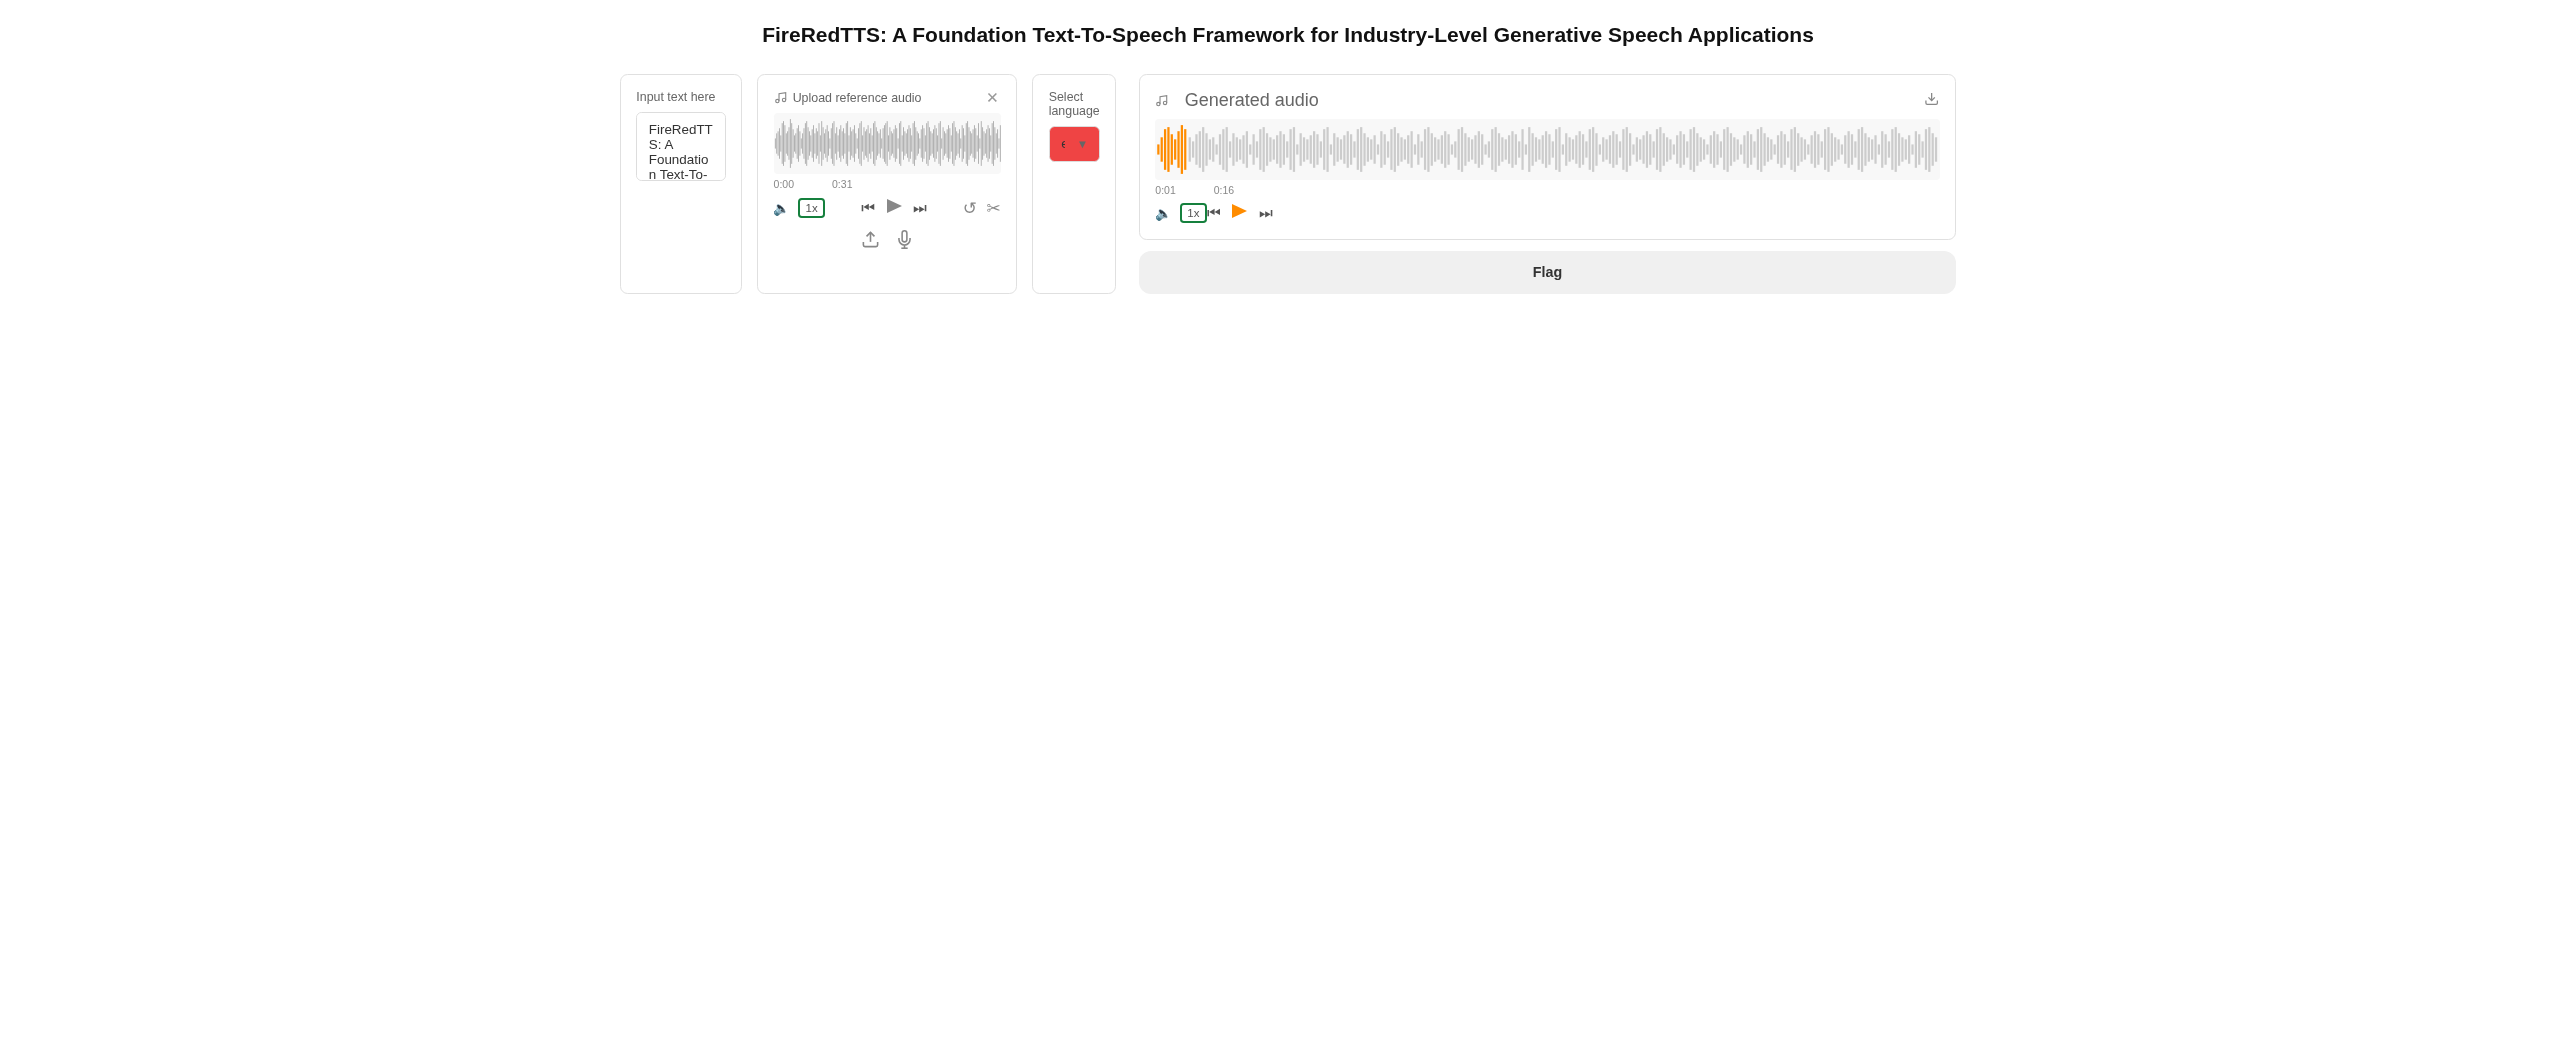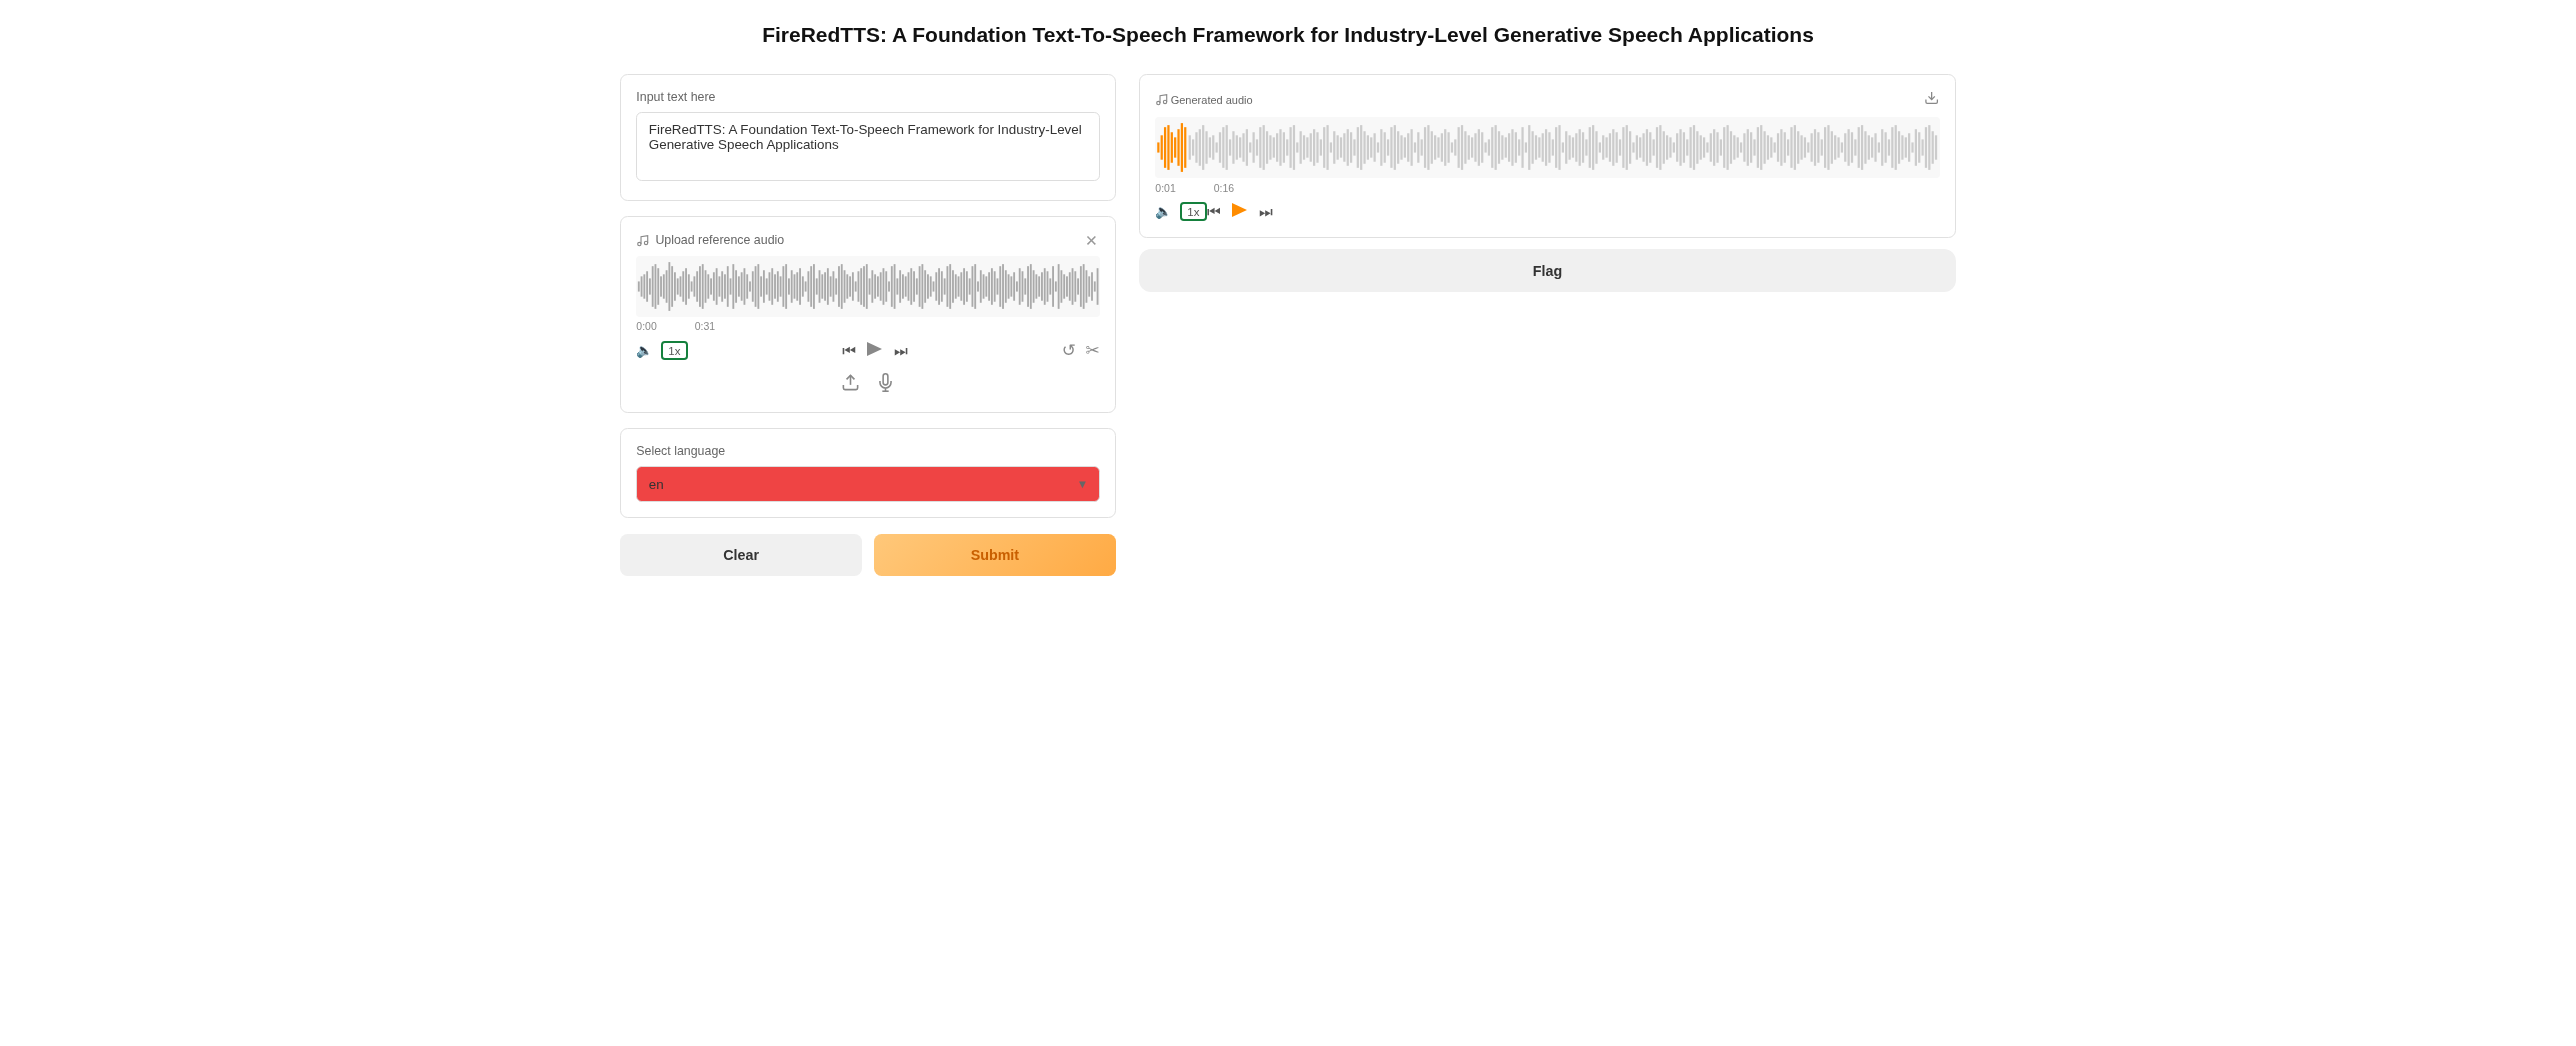"Input text here" .left-panel { flex-direction: column -> row }
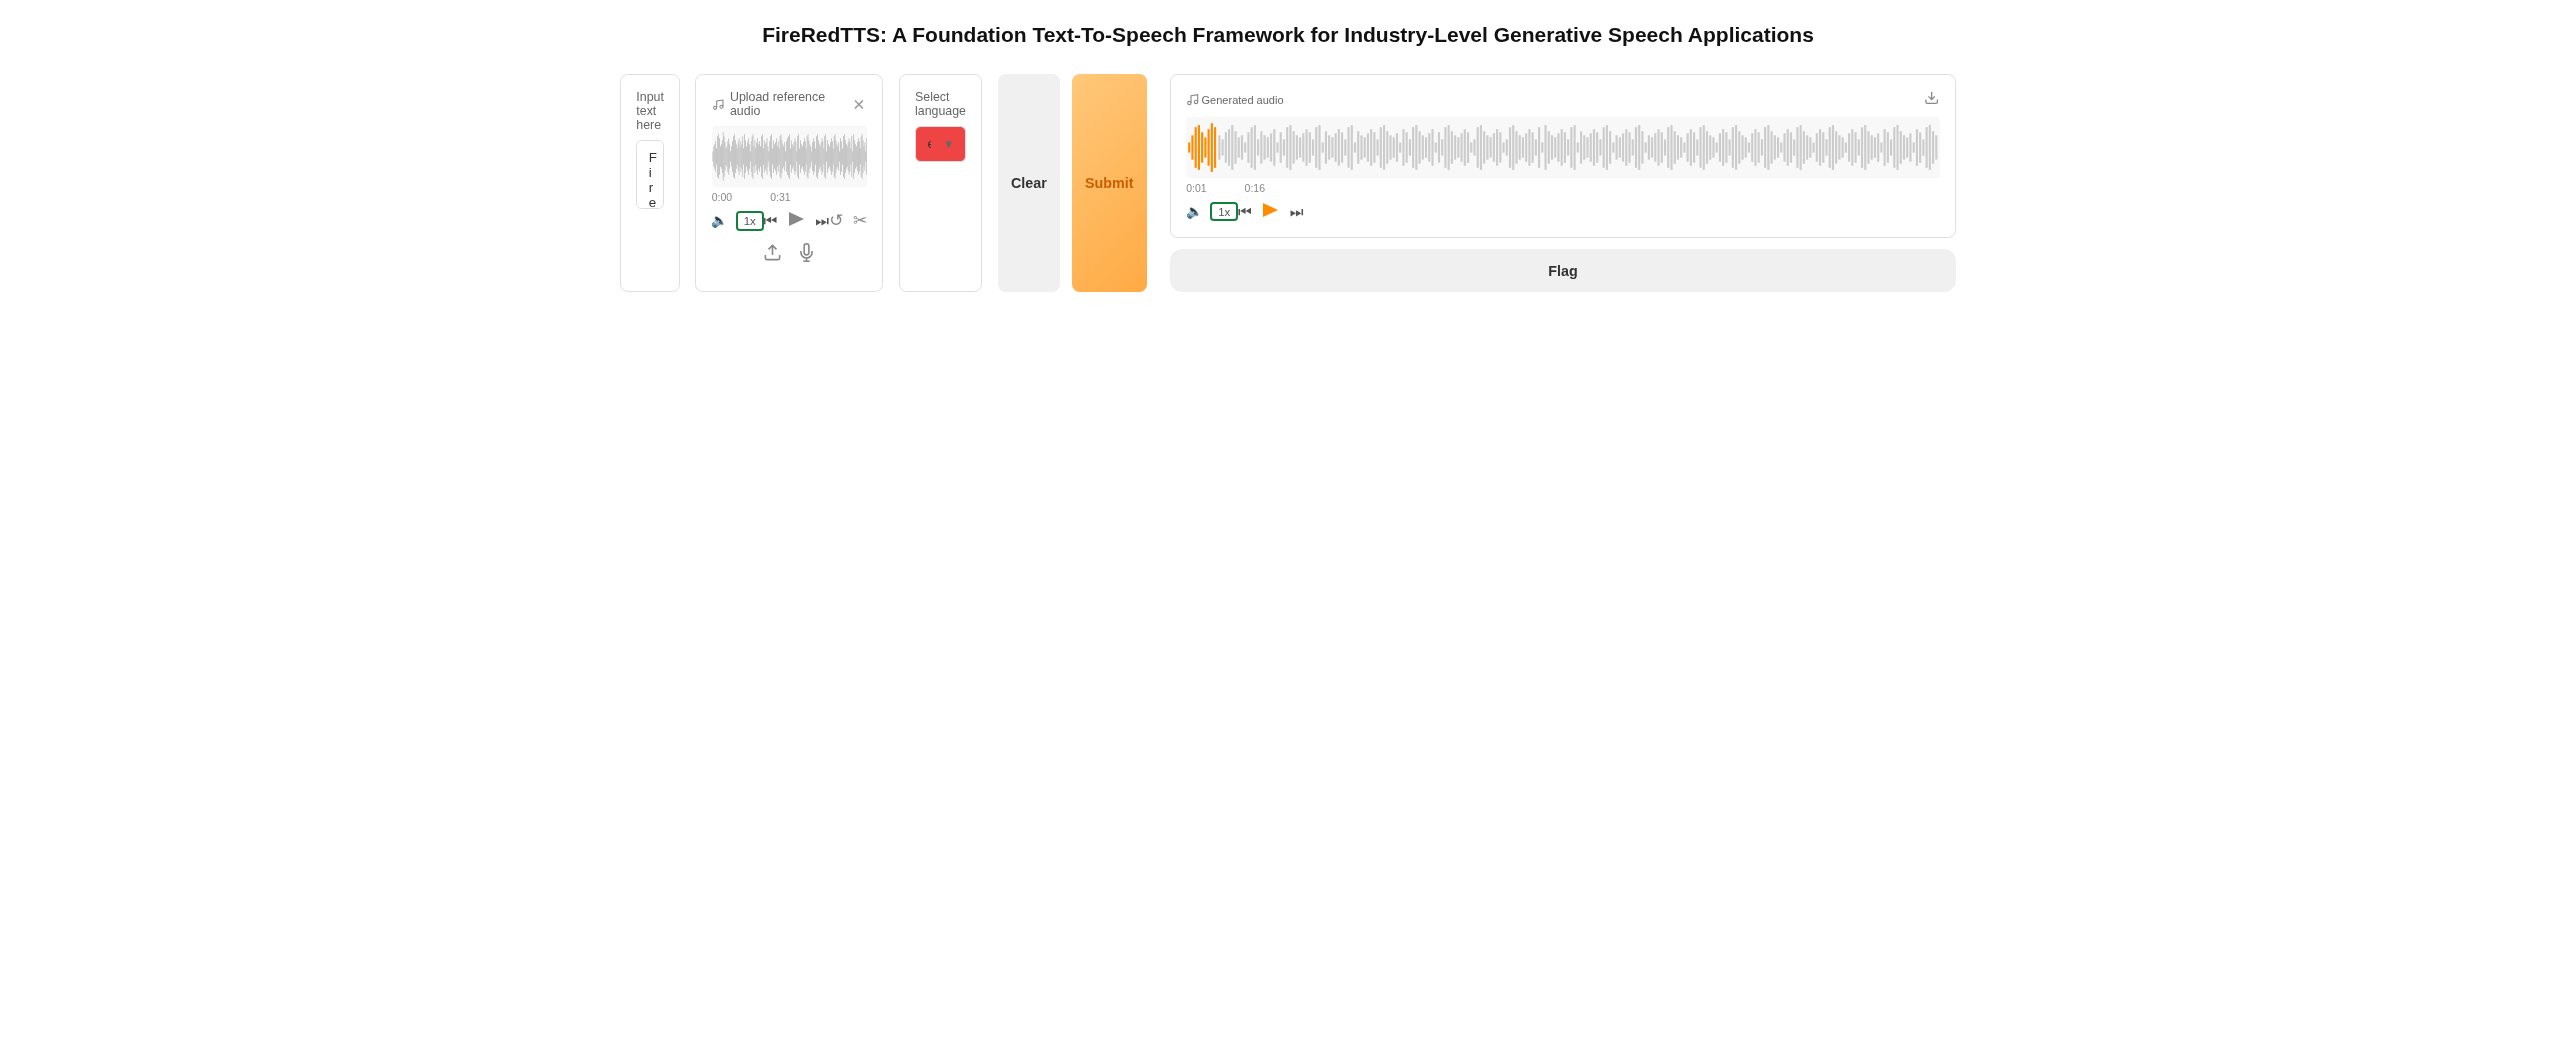"Generated audio" .gen-label { font-size: 11px -> 18px; gap: 2px -> 16px }
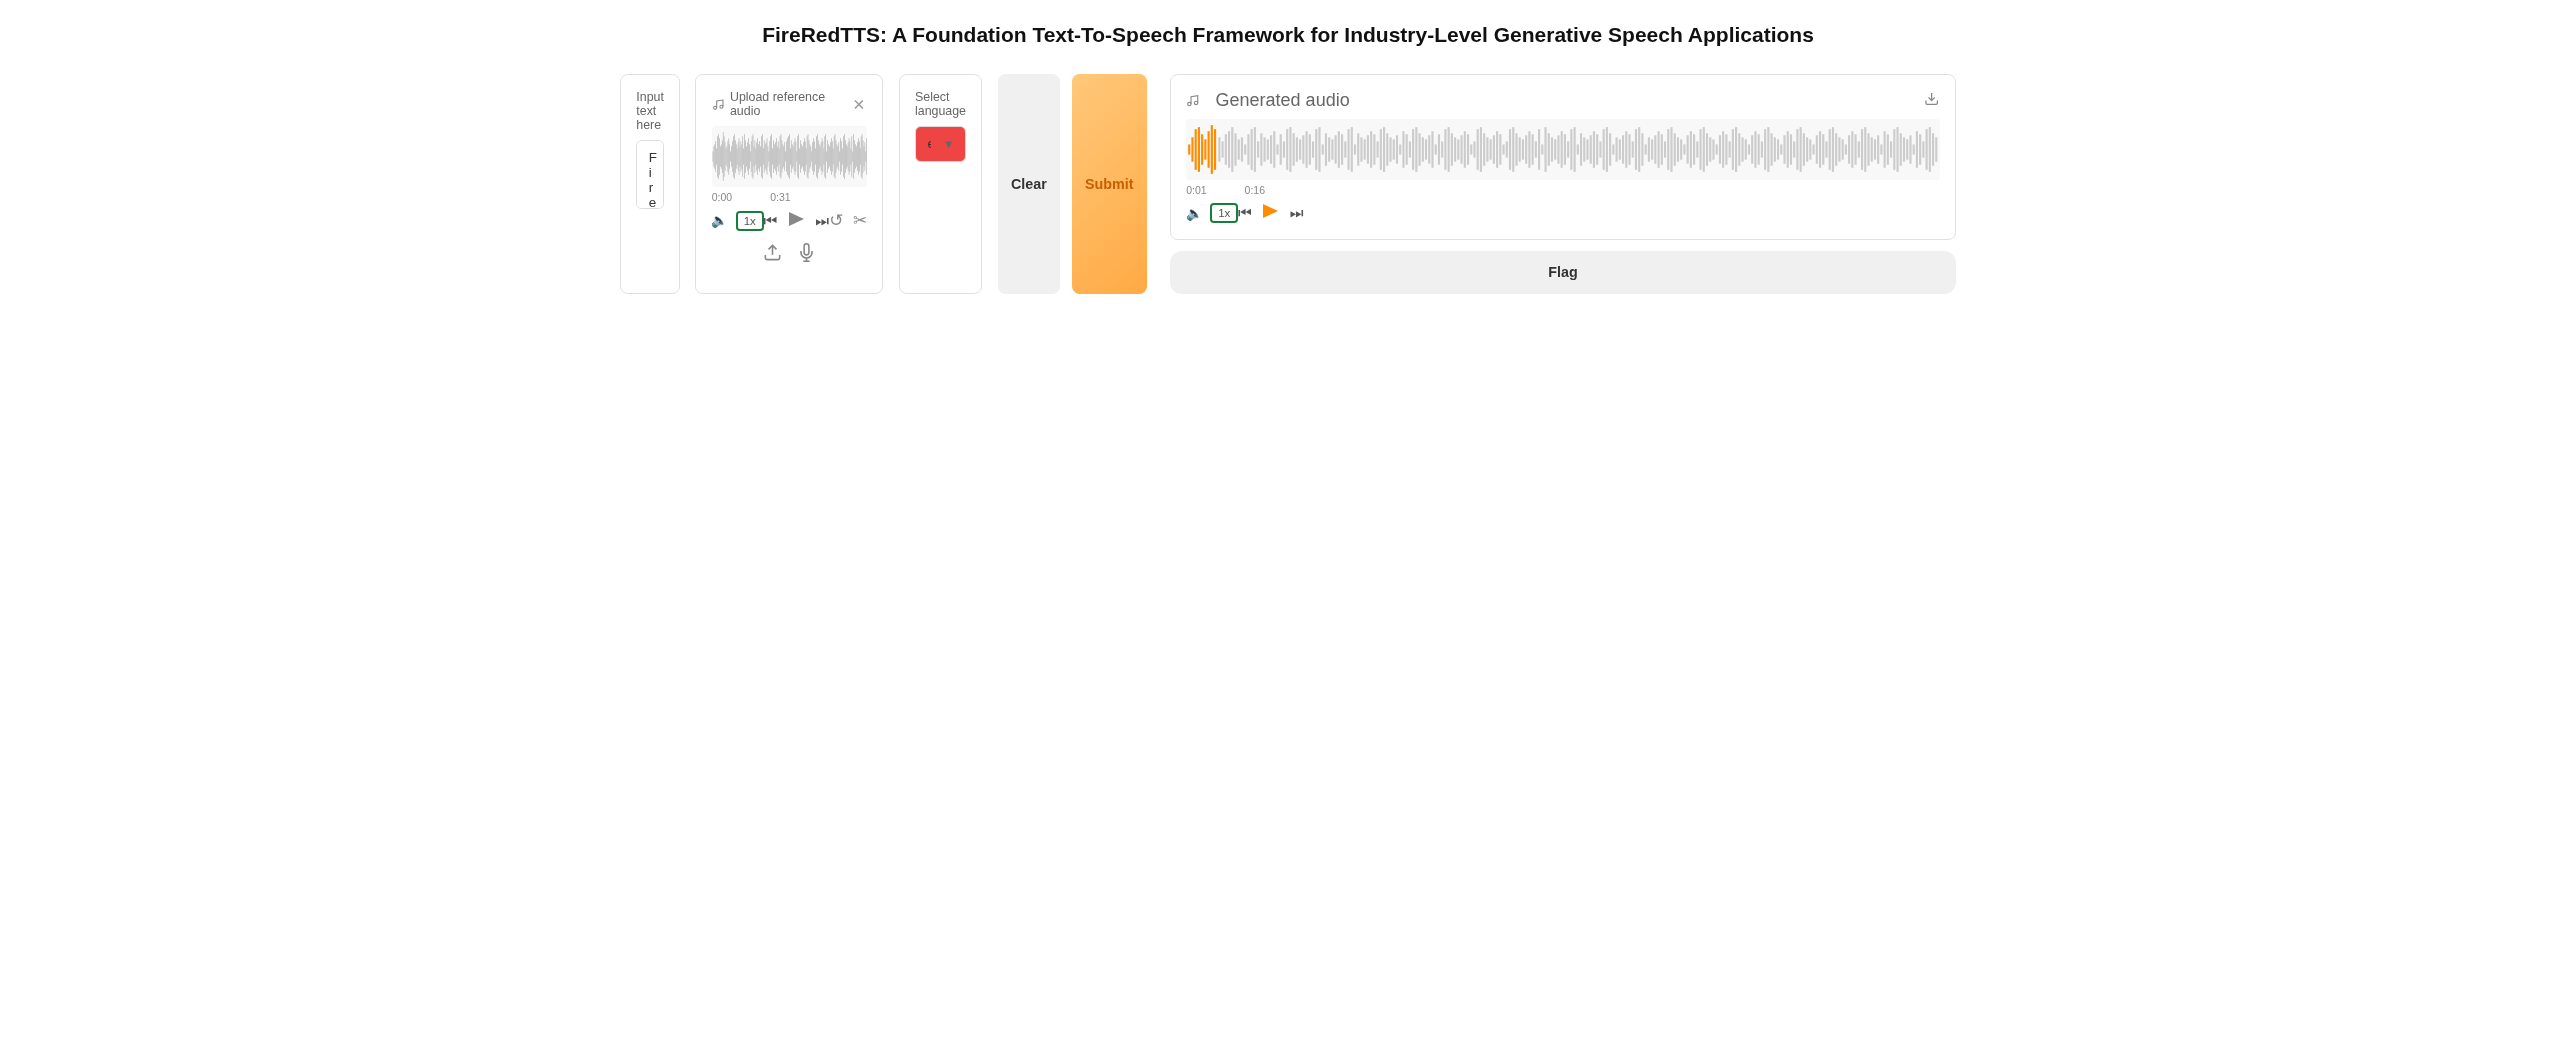"Clear" div.btn-row { html: <div> <button>Clear</button> <button>Submit</button> </div> -> none }
